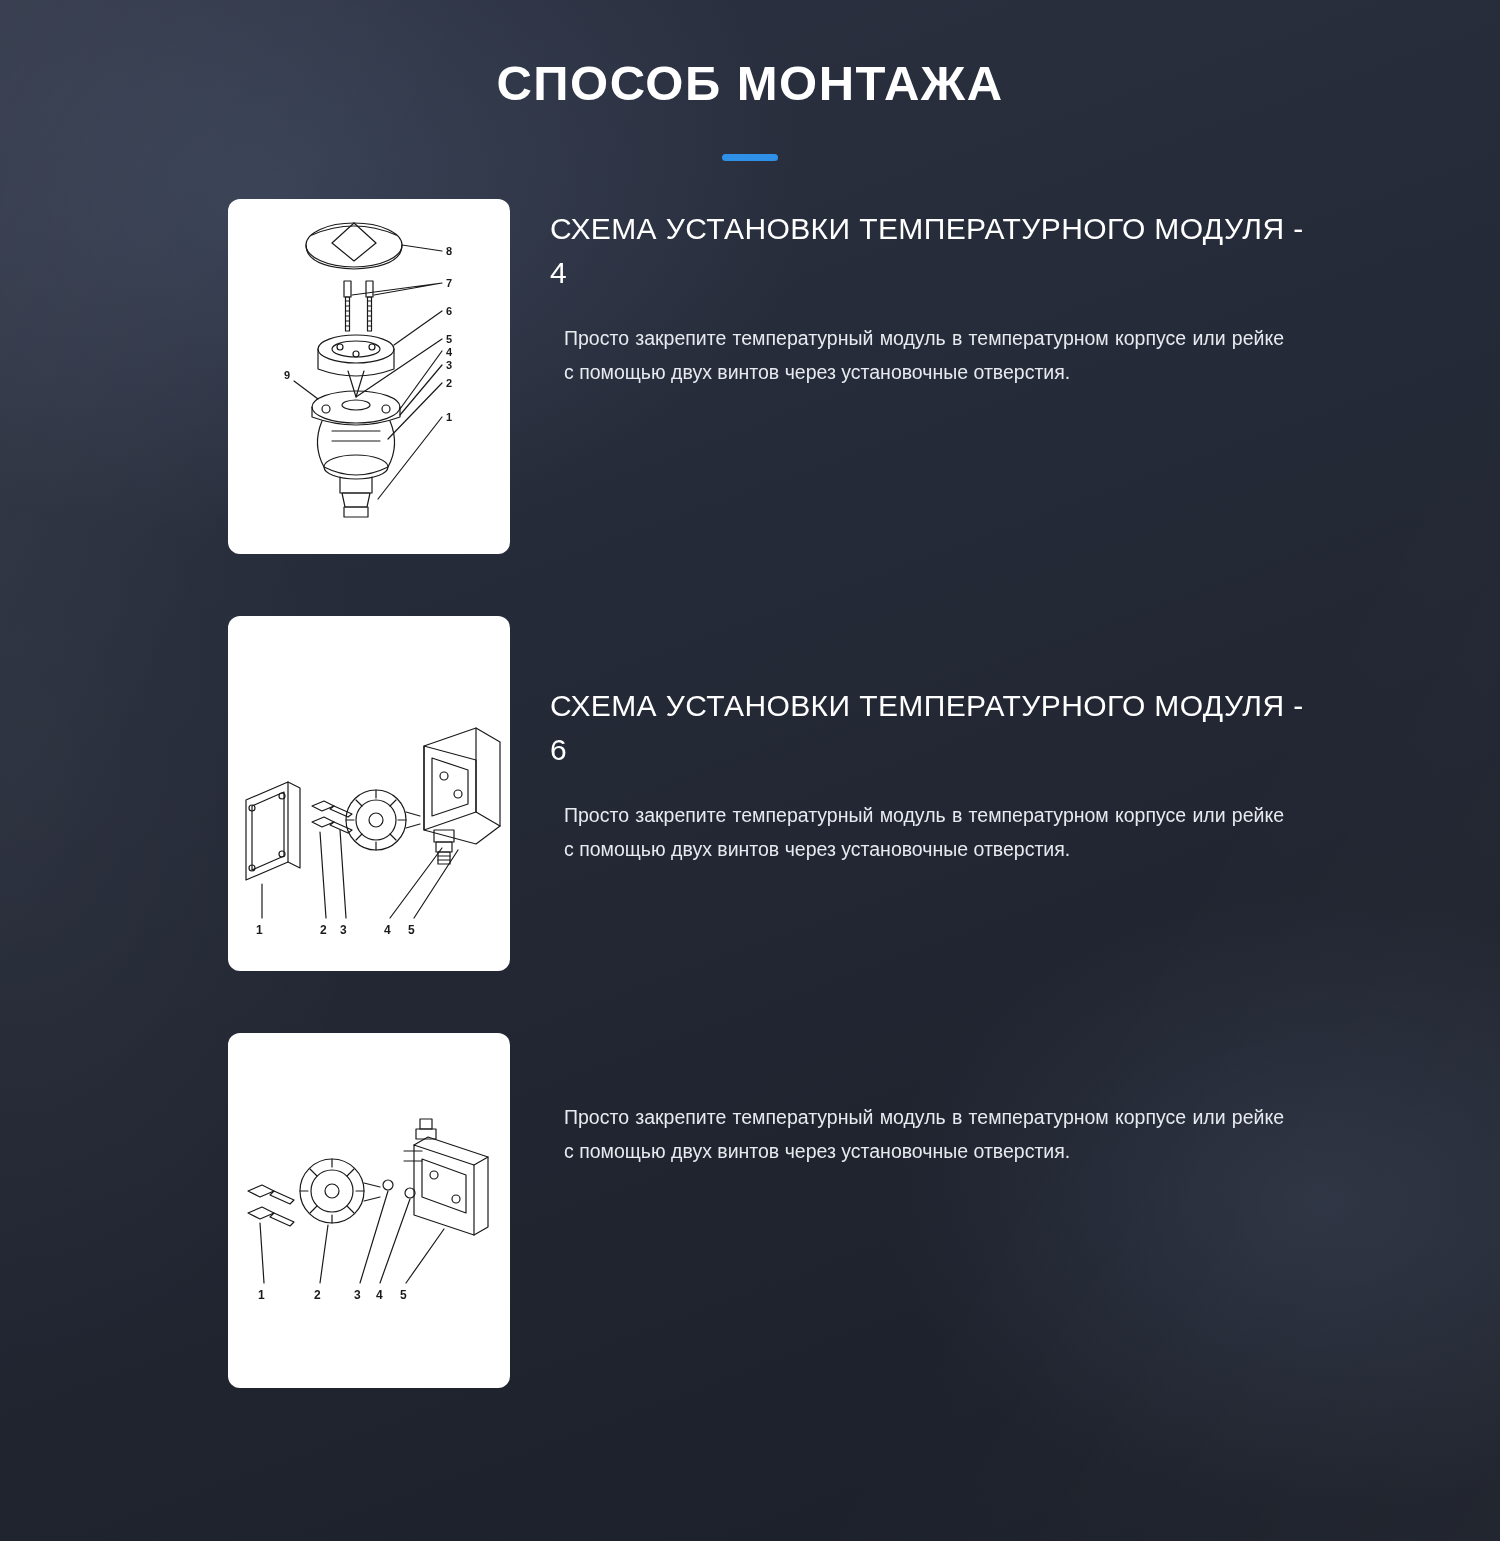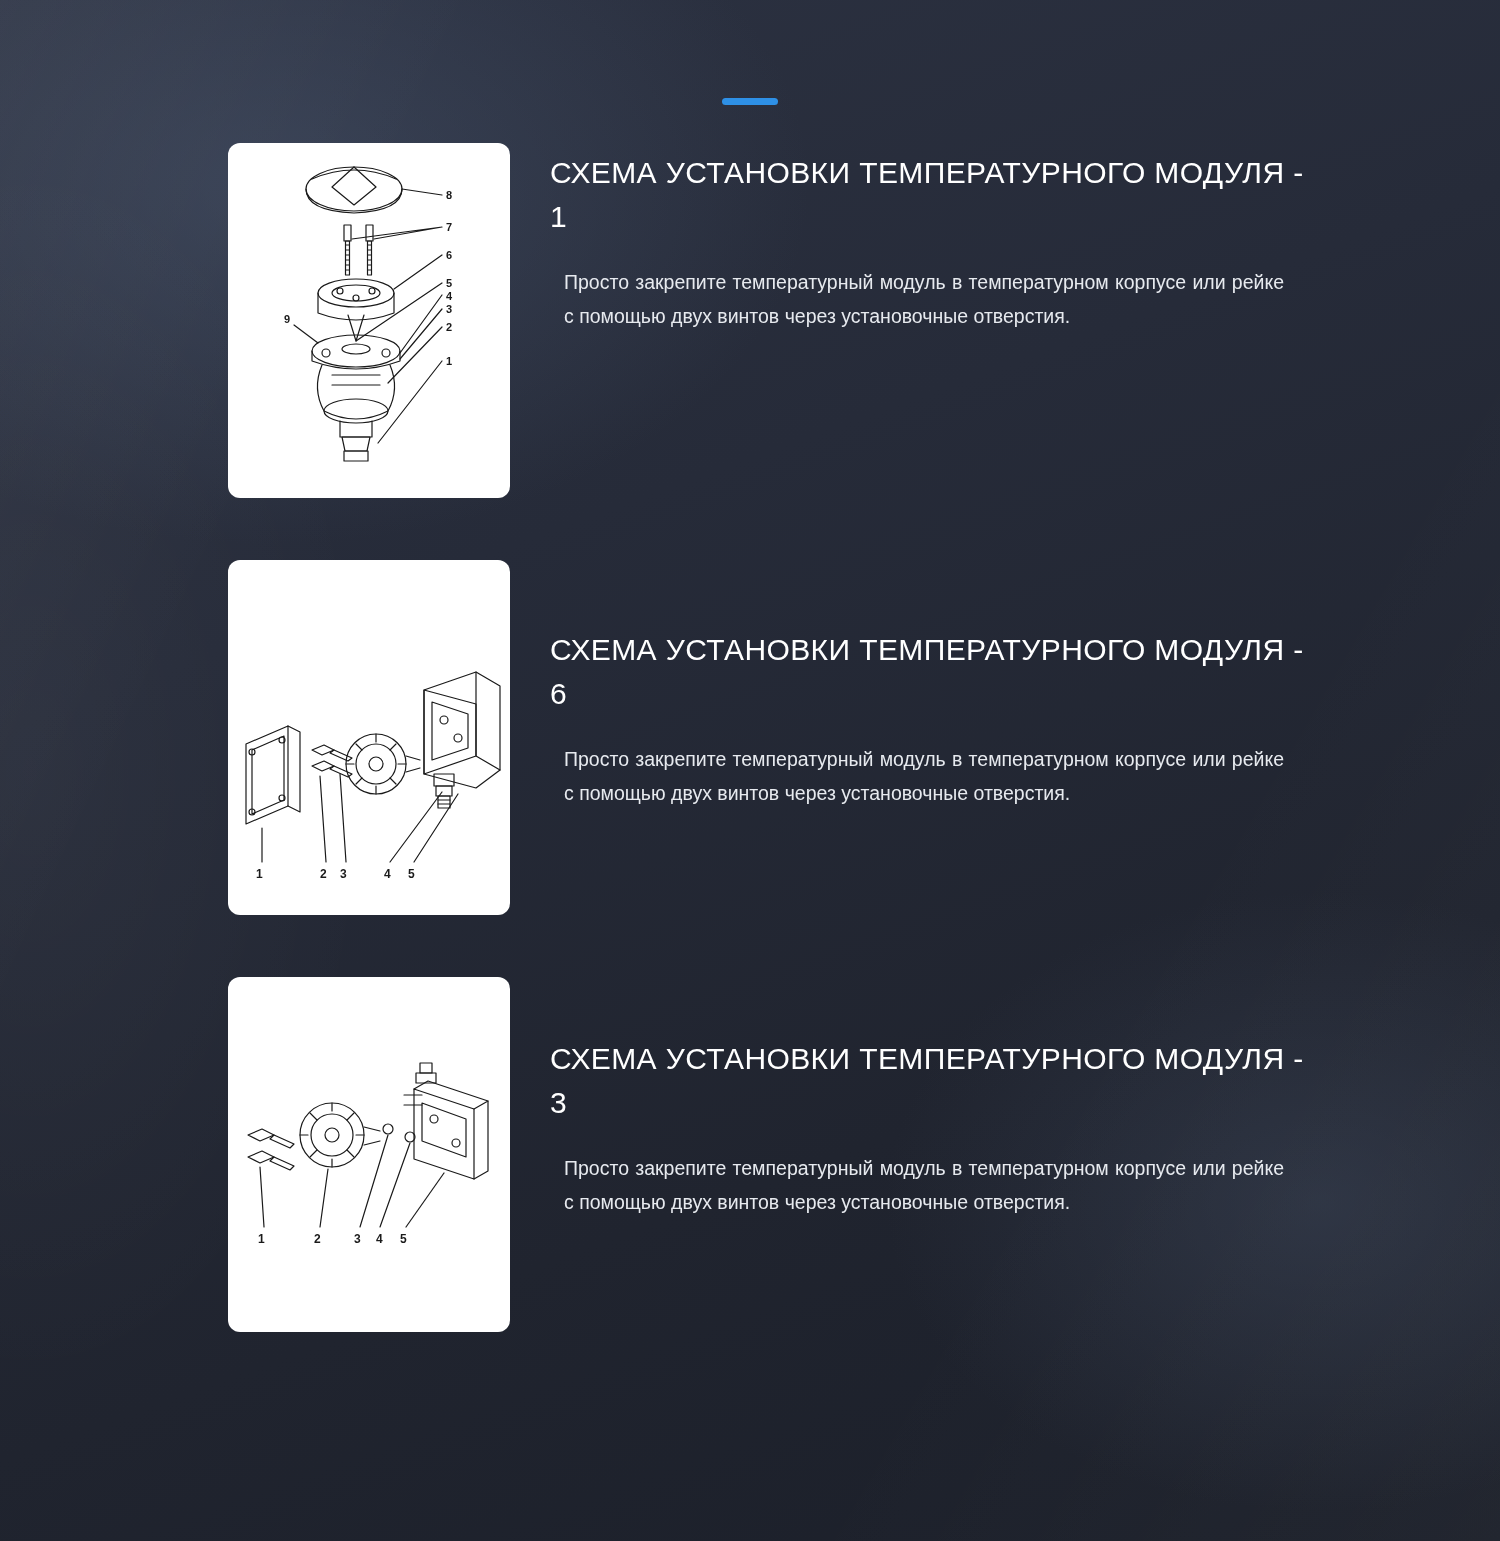"СПОСОБ МОНТАЖА" h1 { html: none -> <h1>СПОСОБ МОНТАЖА</h1> }
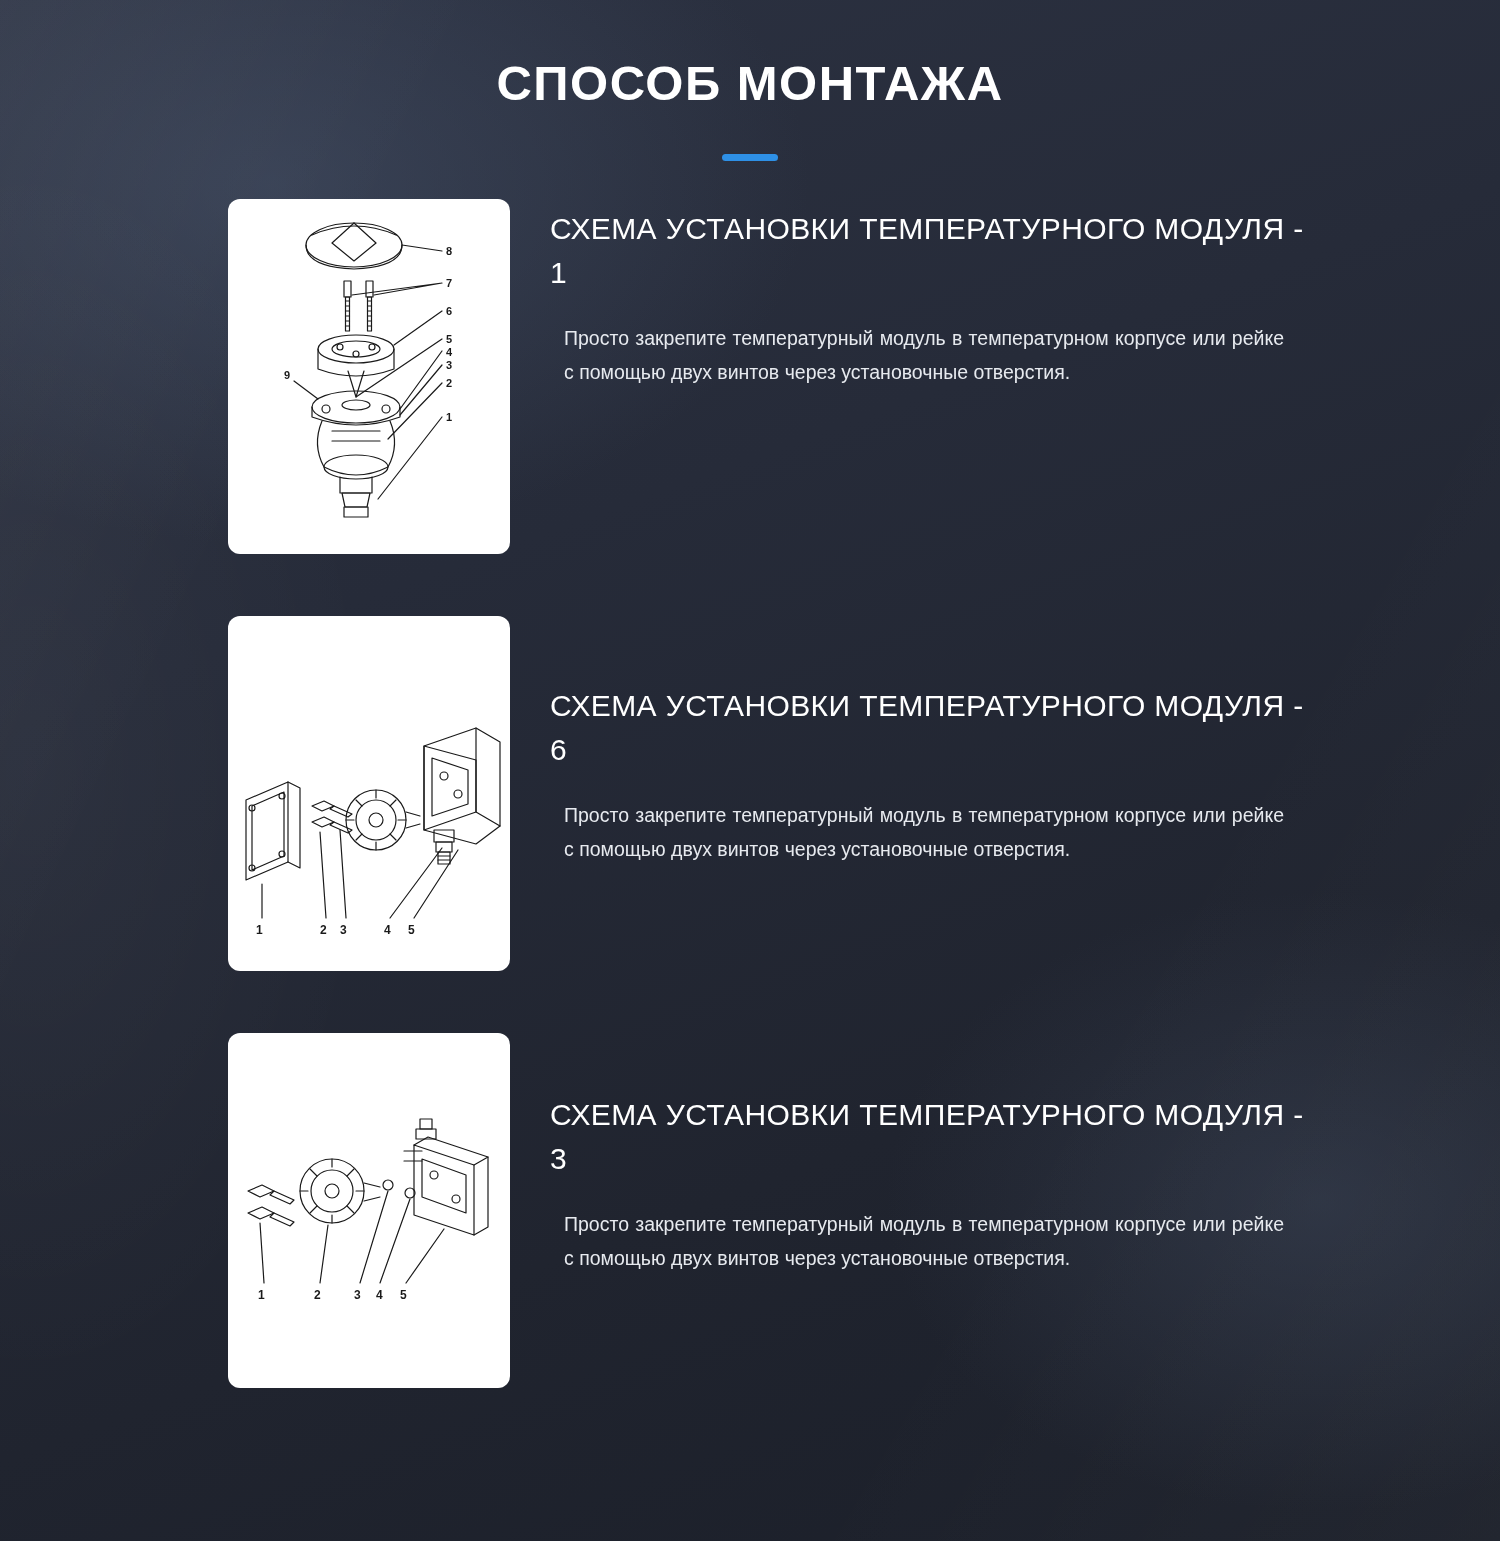"СХЕМА УСТАНОВКИ ТЕМПЕРАТУРНОГО МОДУЛЯ - 1" h2.section-title { text: 1 -> 4 }
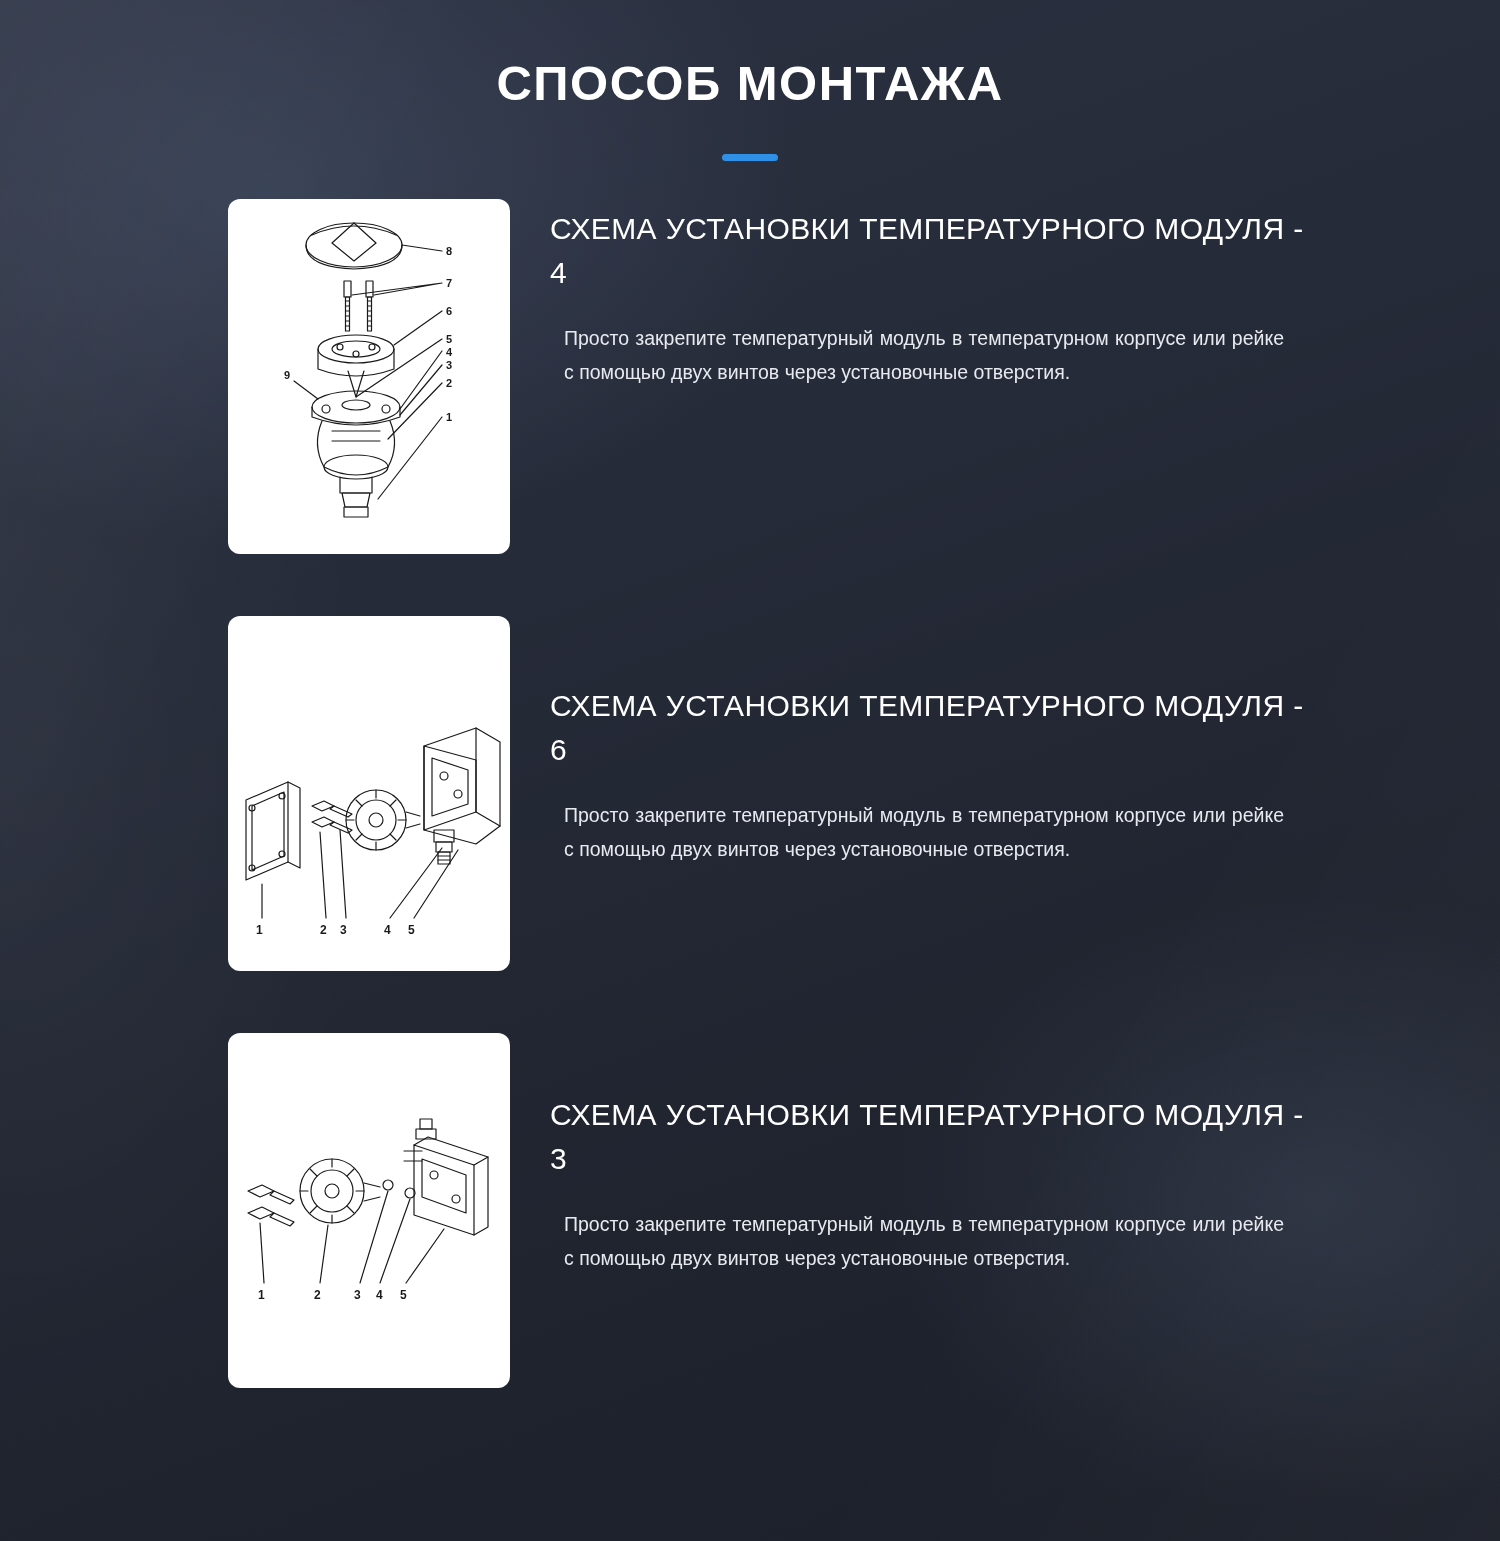"СХЕМА УСТАНОВКИ ТЕМПЕРАТУРНОГО МОДУЛЯ - 3" h2.section-title { html: <h2>СХЕМА УСТАНОВКИ ТЕМПЕРАТУРНОГО МОДУЛЯ - 3</h2> -> none }
